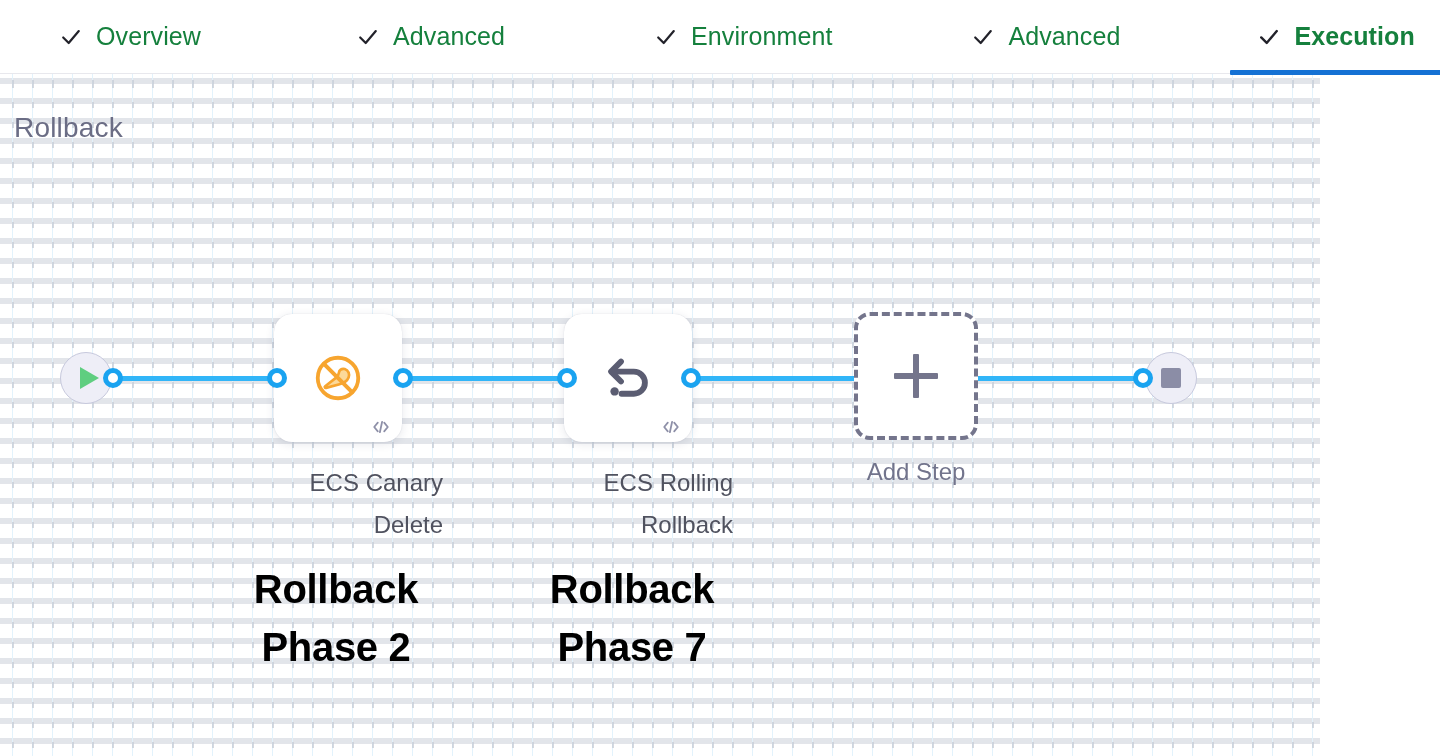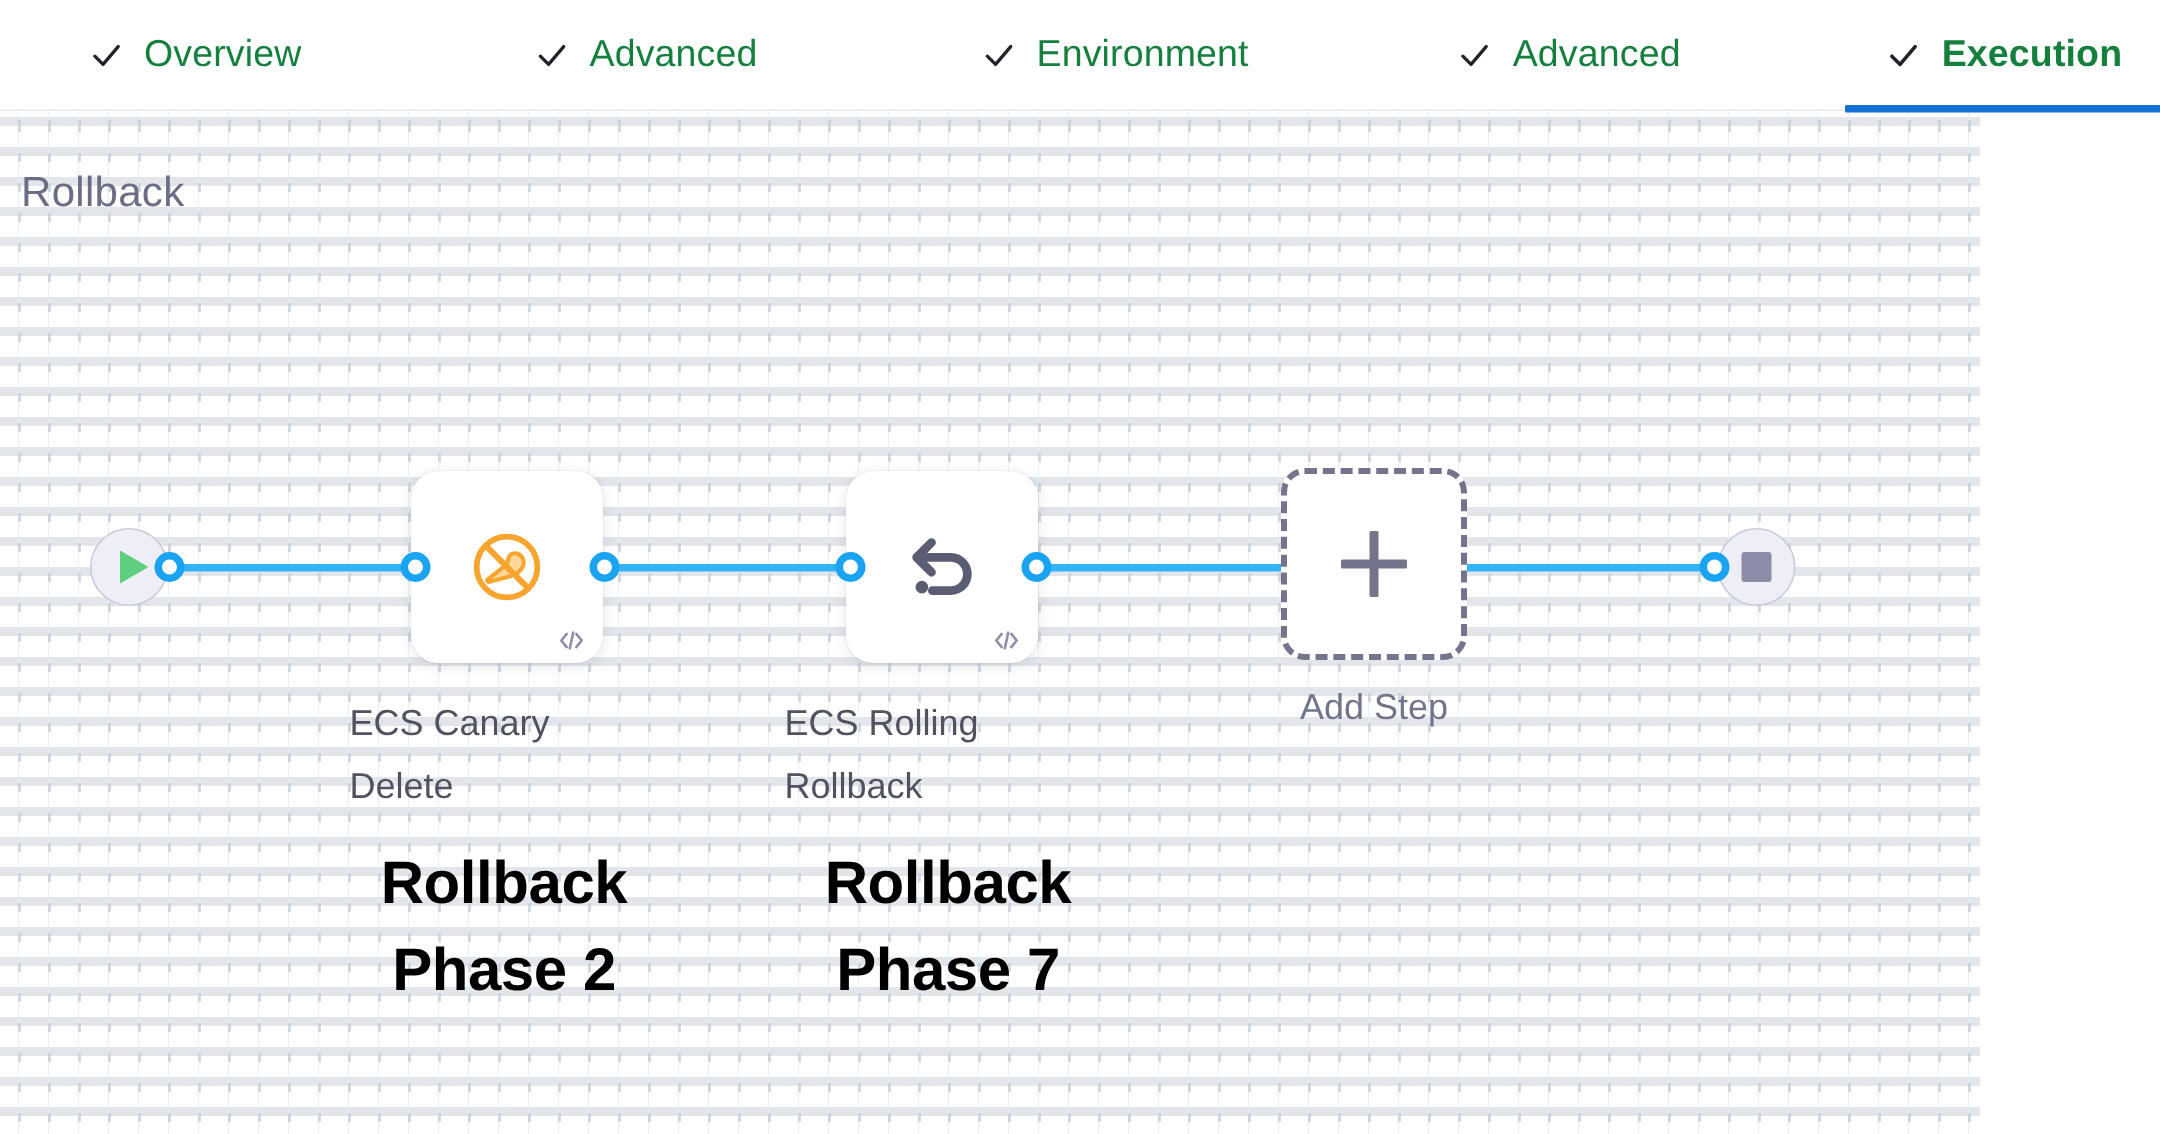"ECS Canary" .step-label { text-align: left -> right }
